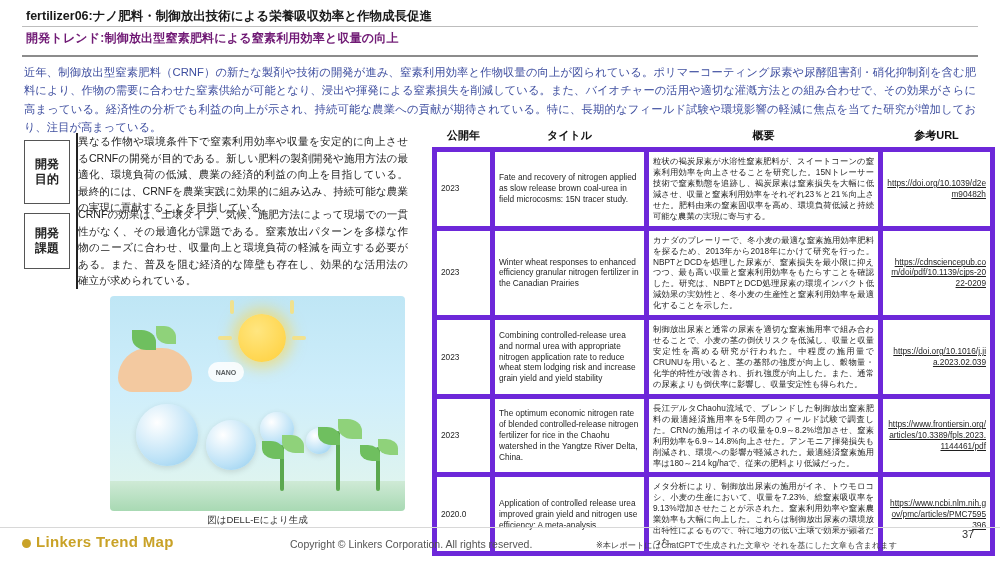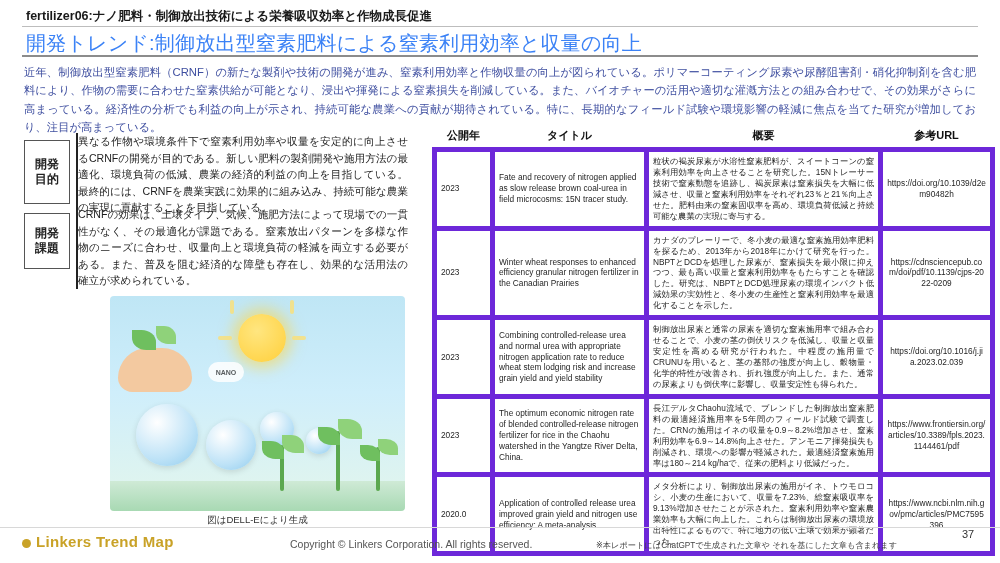"開発トレンド:制御放出型窒素肥料による窒素利用効率と収量の向上" .hdr-title { color: #3b82f6 -> #701a75; font-size: 20px -> 12px; font-weight: normal -> bold }
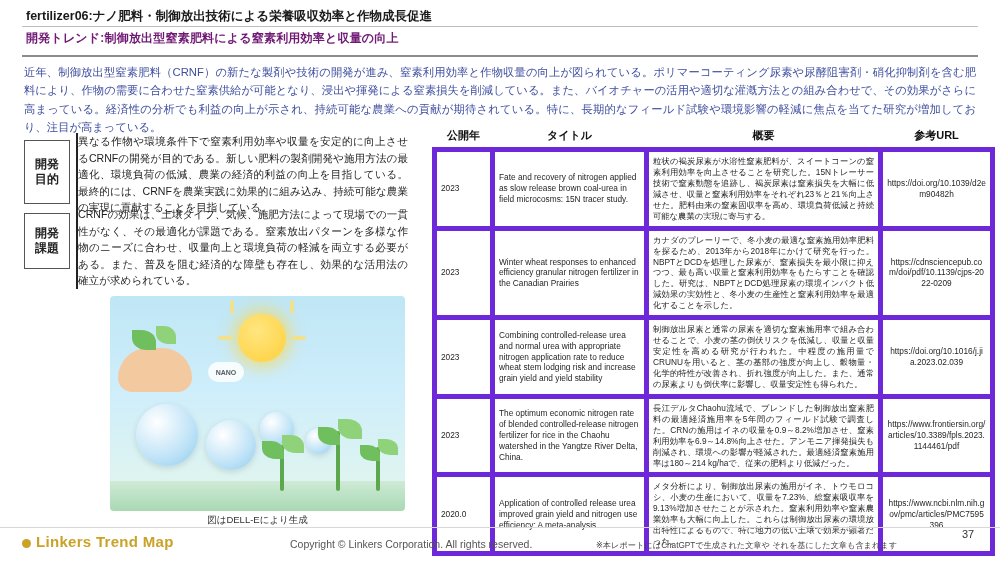"https://doi.org/10.1039/d2em90482h" .c-url { text-align: center -> right; text-decoration: none -> underline }
